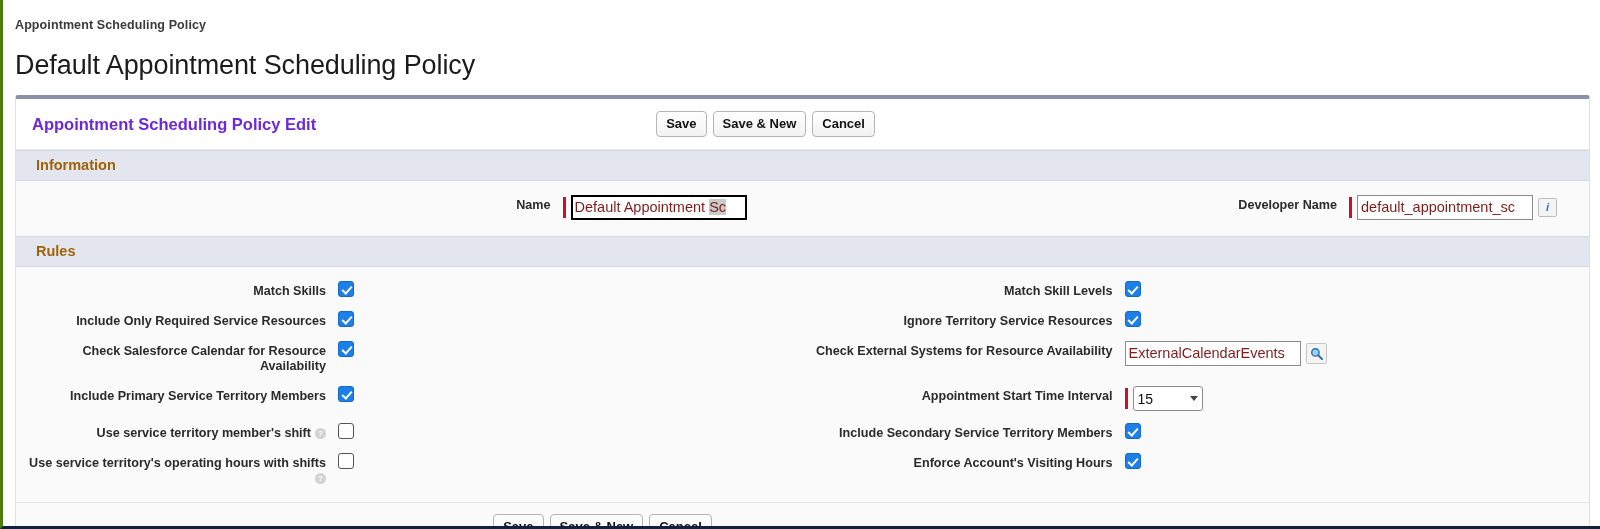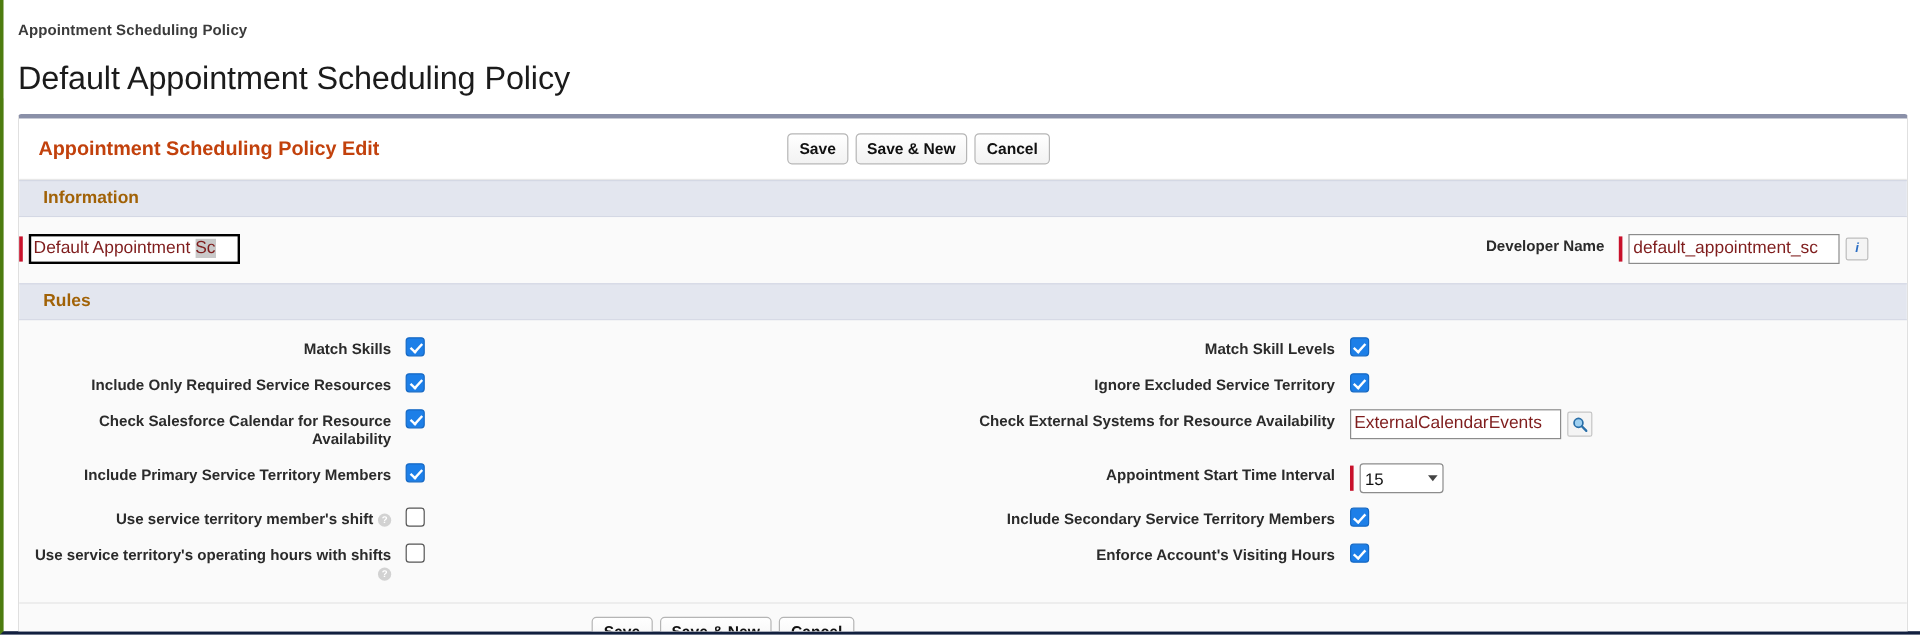"Appointment Scheduling Policy Edit" .panel-title { color: #c2410c -> #6d28d9 }
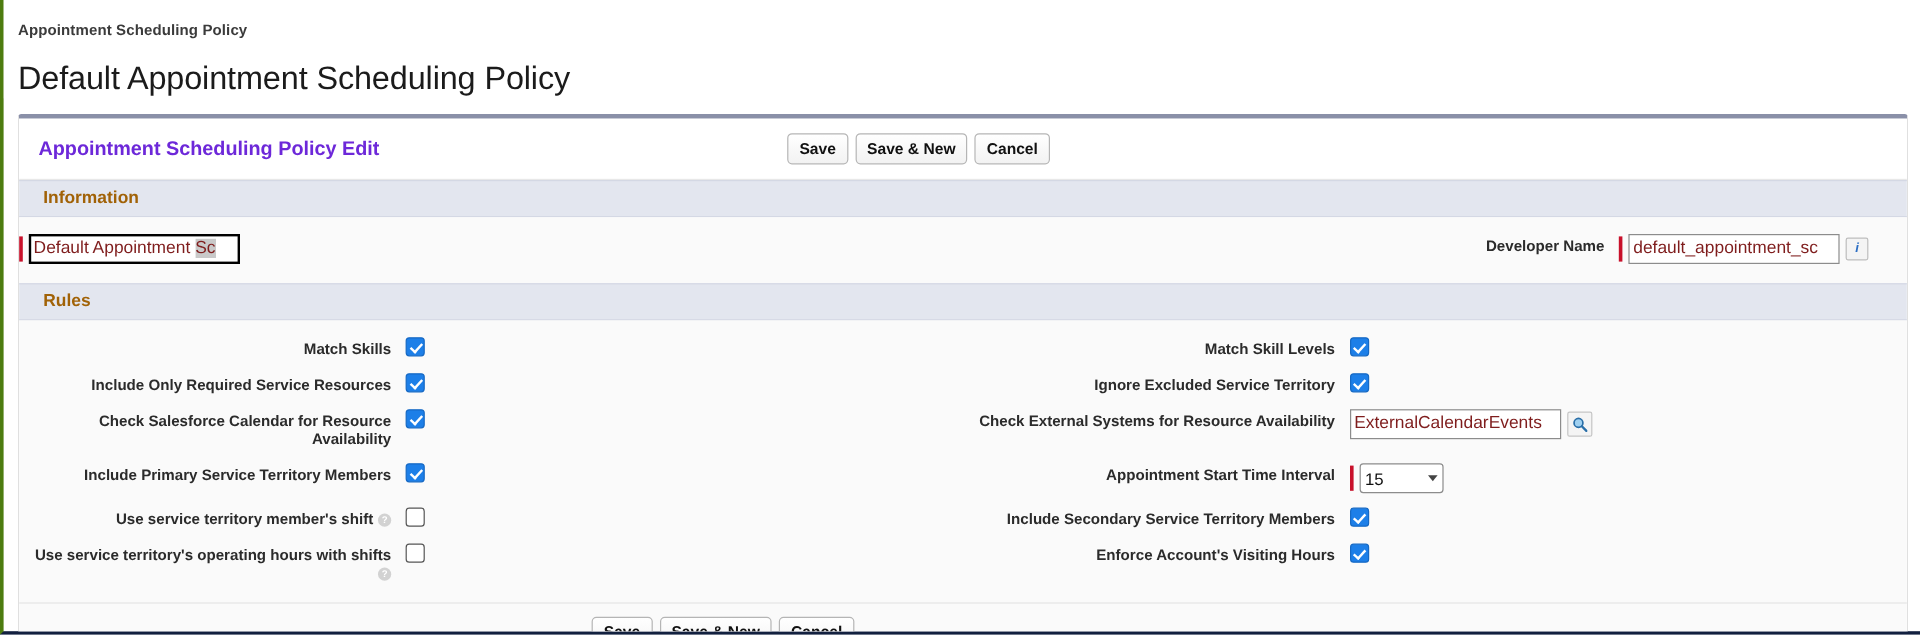"Name" div.lbl { html: none -> <div>Name</div> }
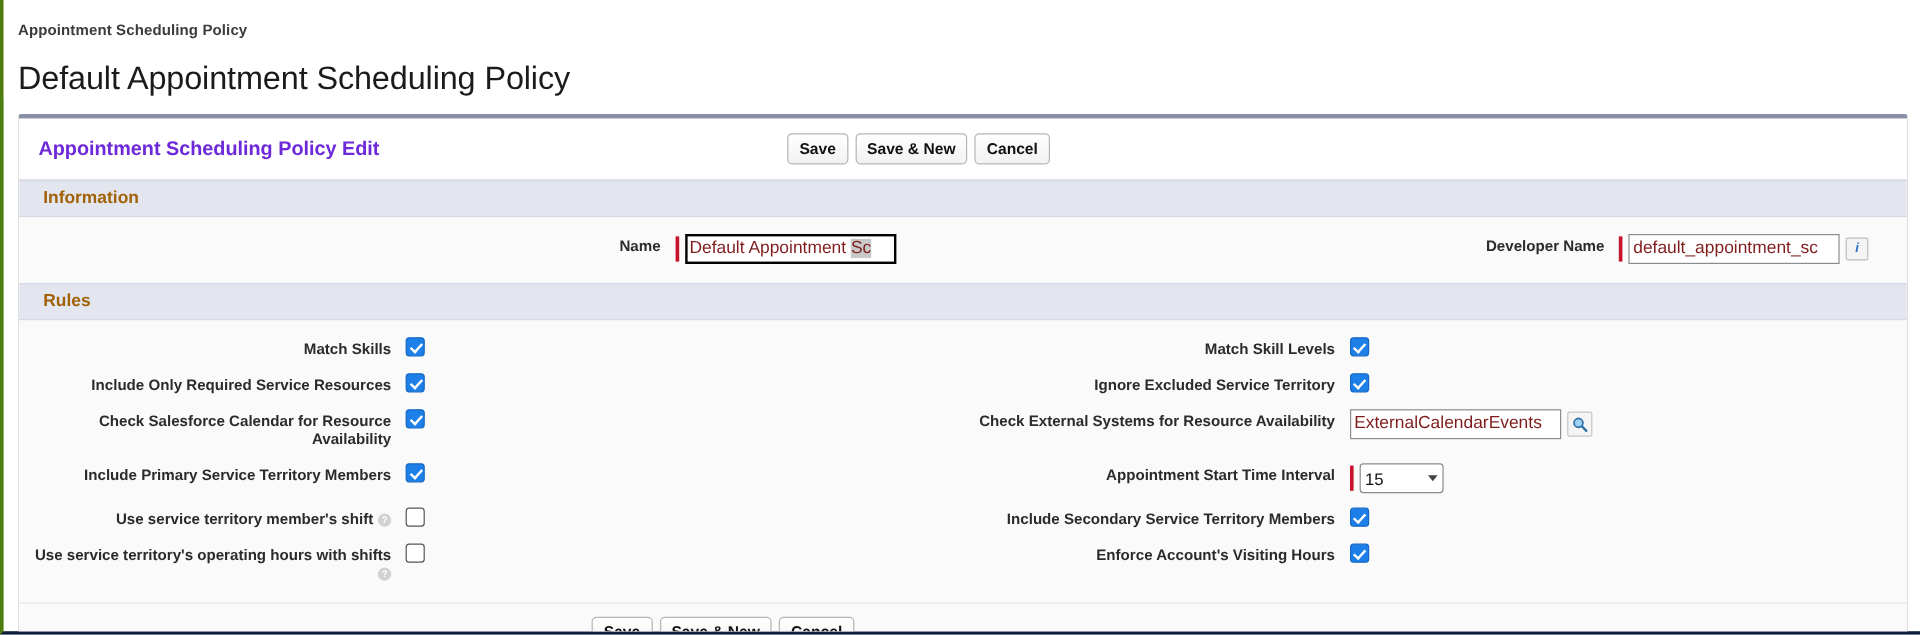"Ignore Excluded Service Territory" div.lbl { text: Excluded Service Territory -> Territory Service Resources }
